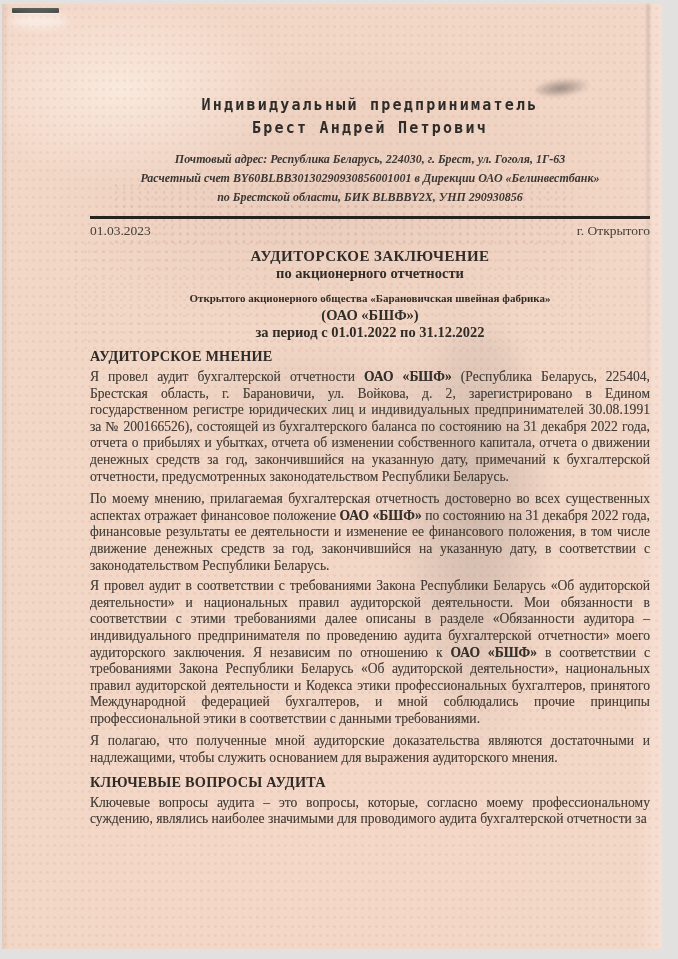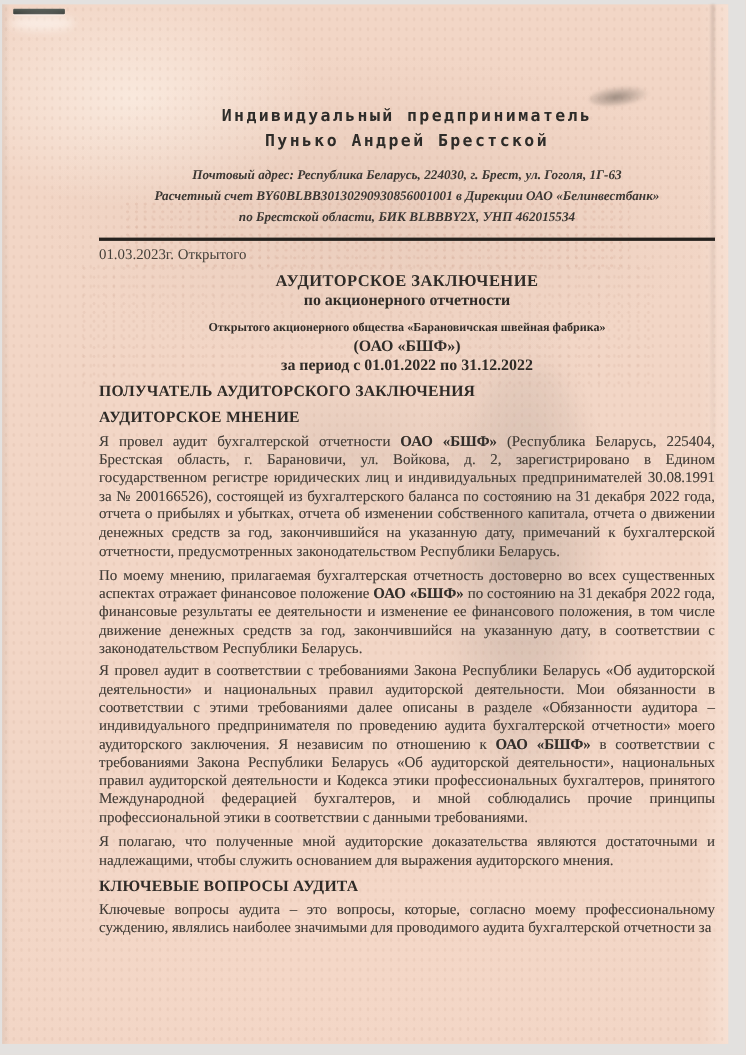"Пунько Андрей Брестской" div.lh-line { text: Пунько Андрей Брестской -> Брест Андрей Петрович }
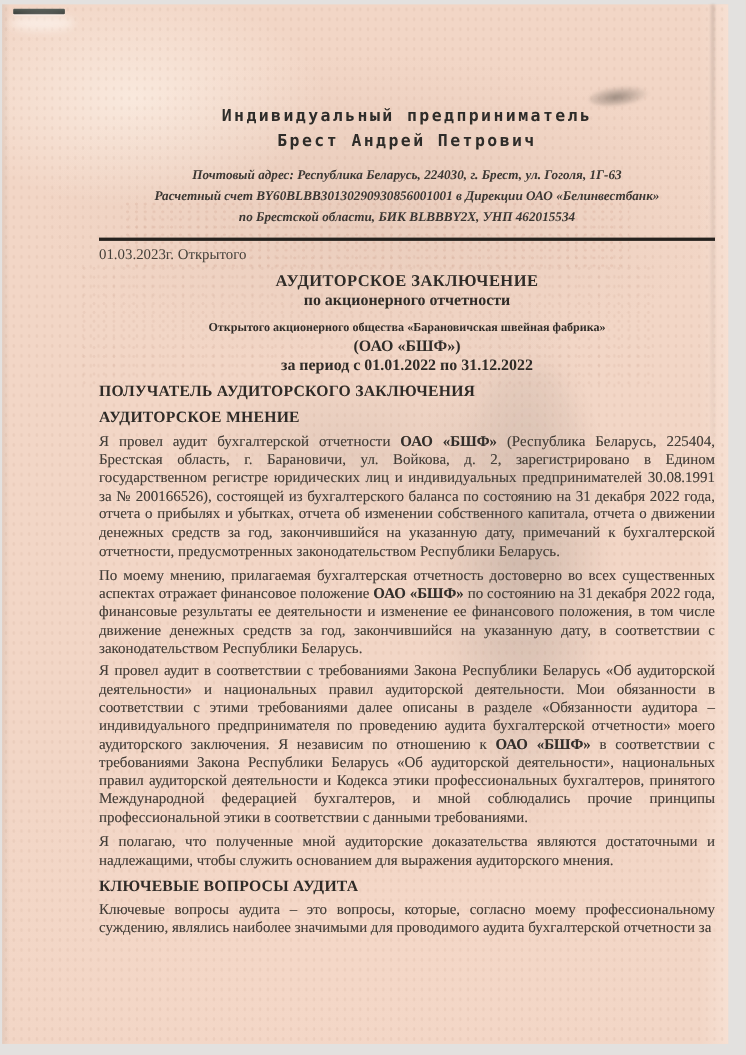"по Брестской области, БИК BLBBBY2X," div { text: 462015534 -> 290930856 }
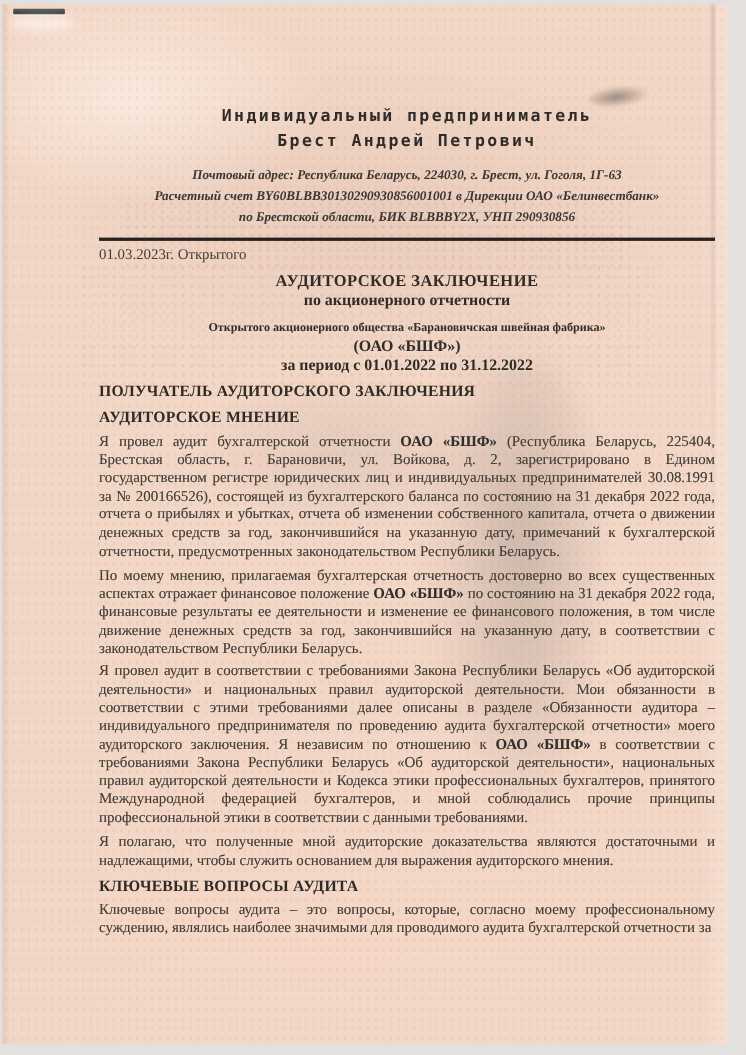"01.03.2023" .meta-row { justify-content: flex-start -> space-between }
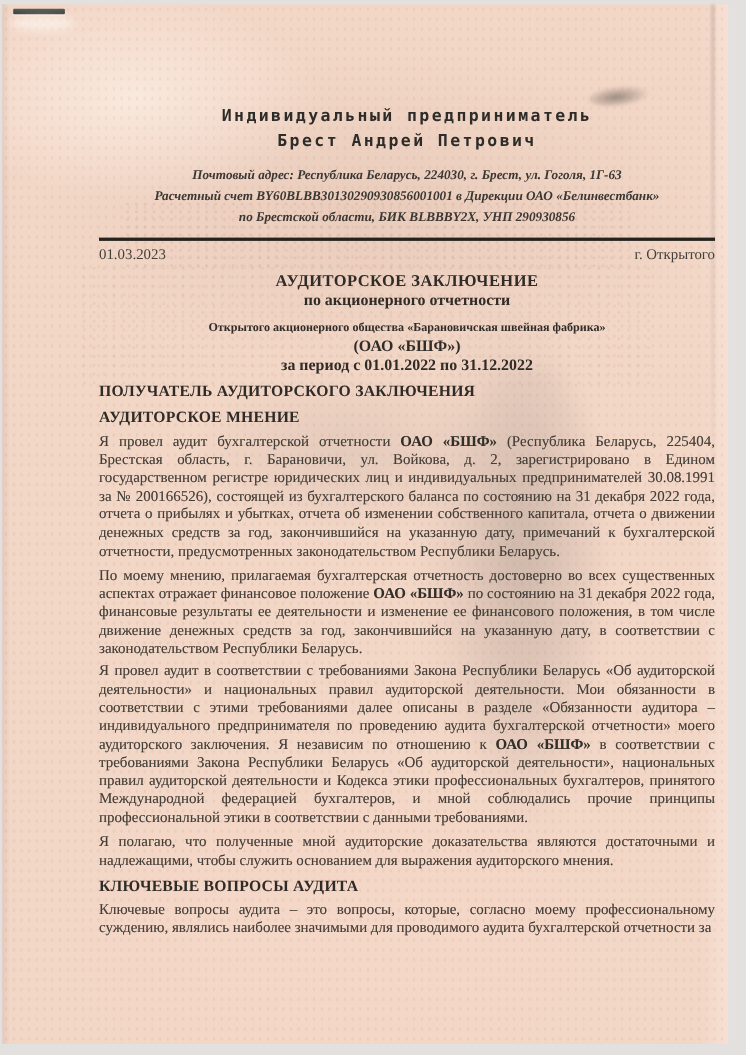"ПОЛУЧАТЕЛЬ АУДИТОРСКОГО ЗАКЛЮЧЕНИЯ" div.sec-heading { html: <div>ПОЛУЧАТЕЛЬ АУДИТОРСКОГО ЗАКЛЮЧЕНИЯ</div> -> none }
